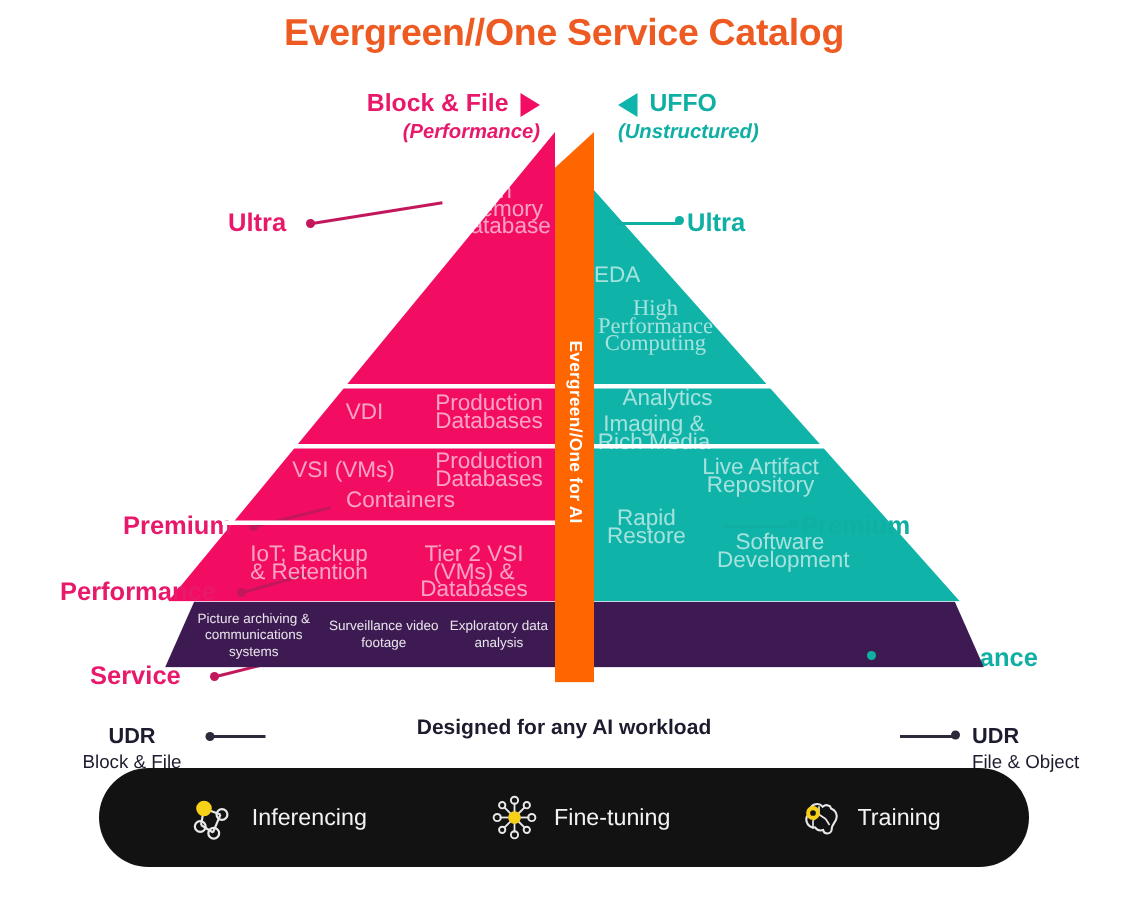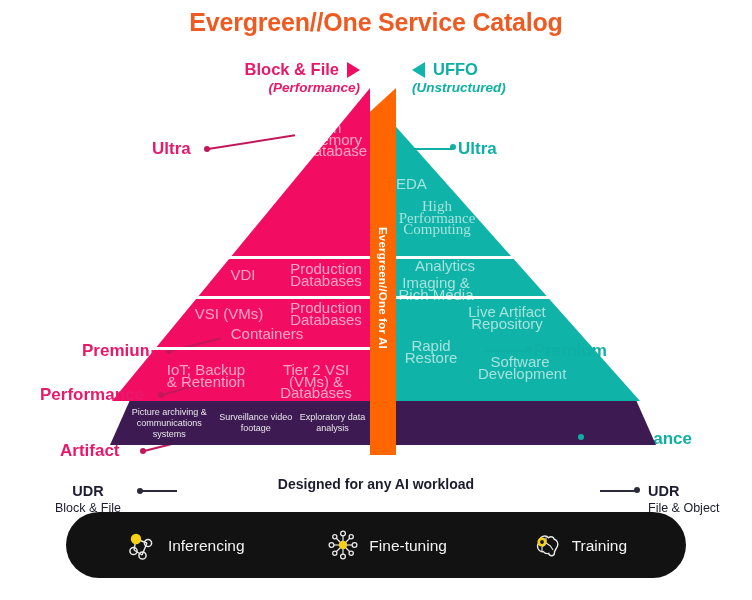"Artifact" div.tier-label { text: Artifact -> Service }
